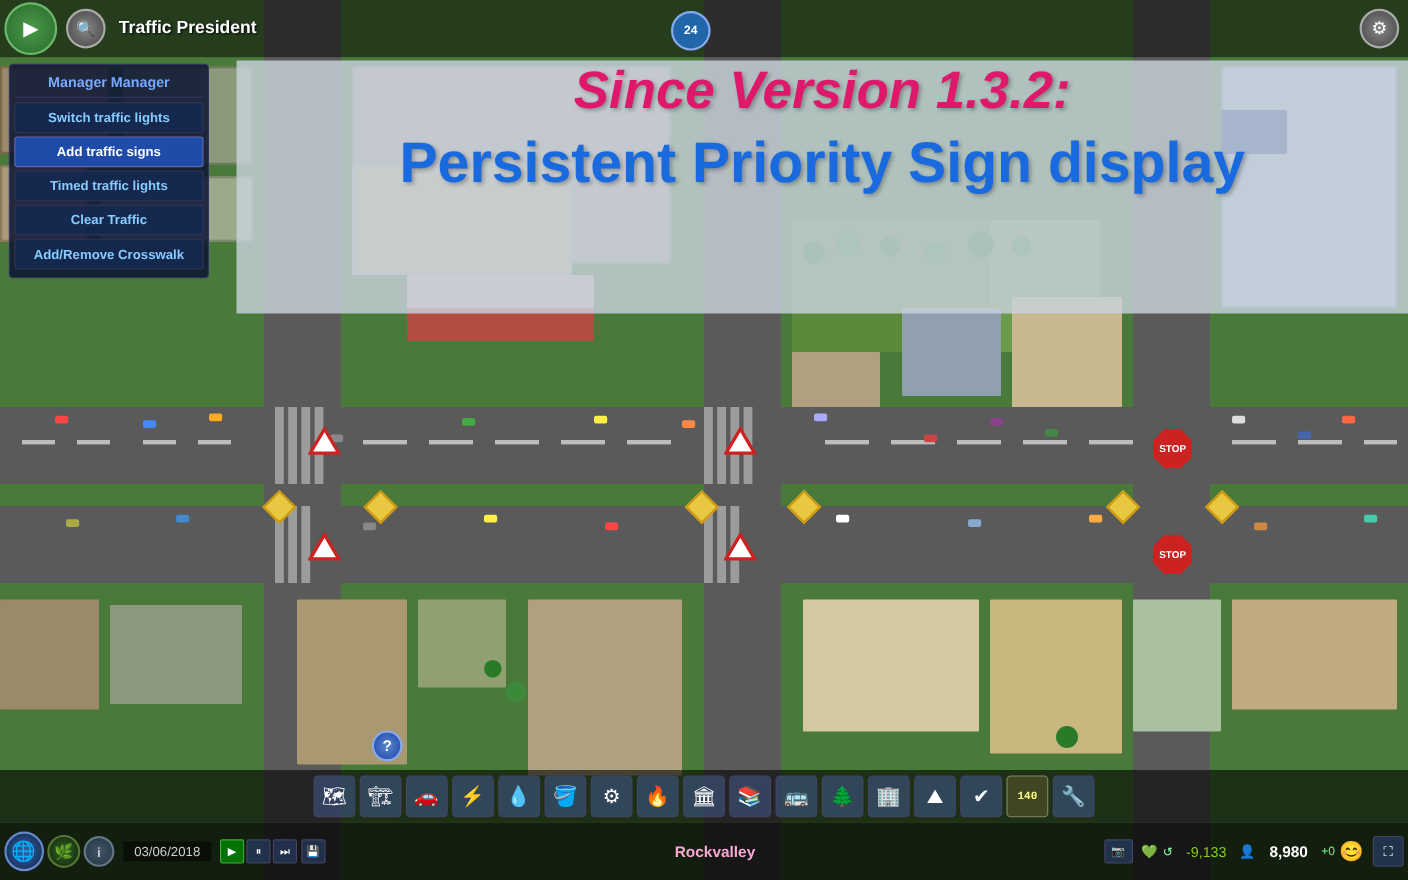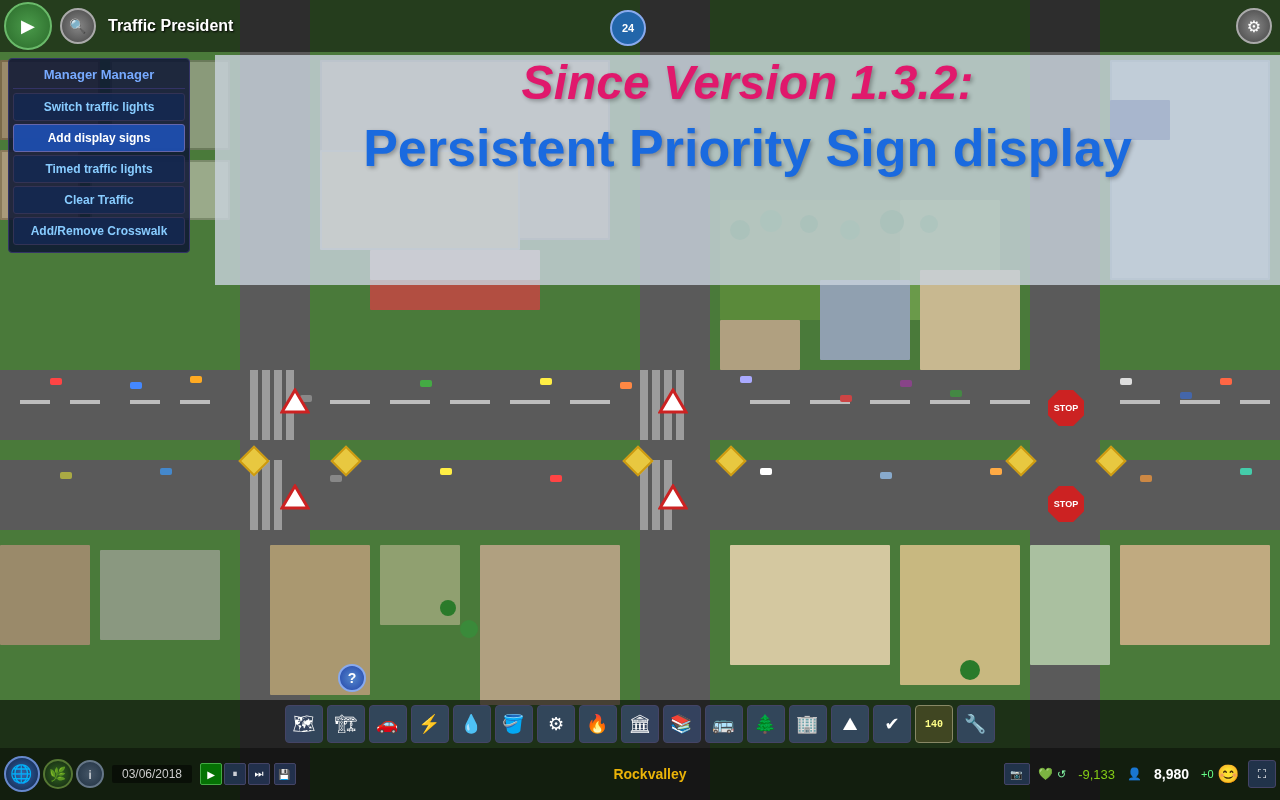"Add display signs" button.panel-btn { text: display -> traffic }
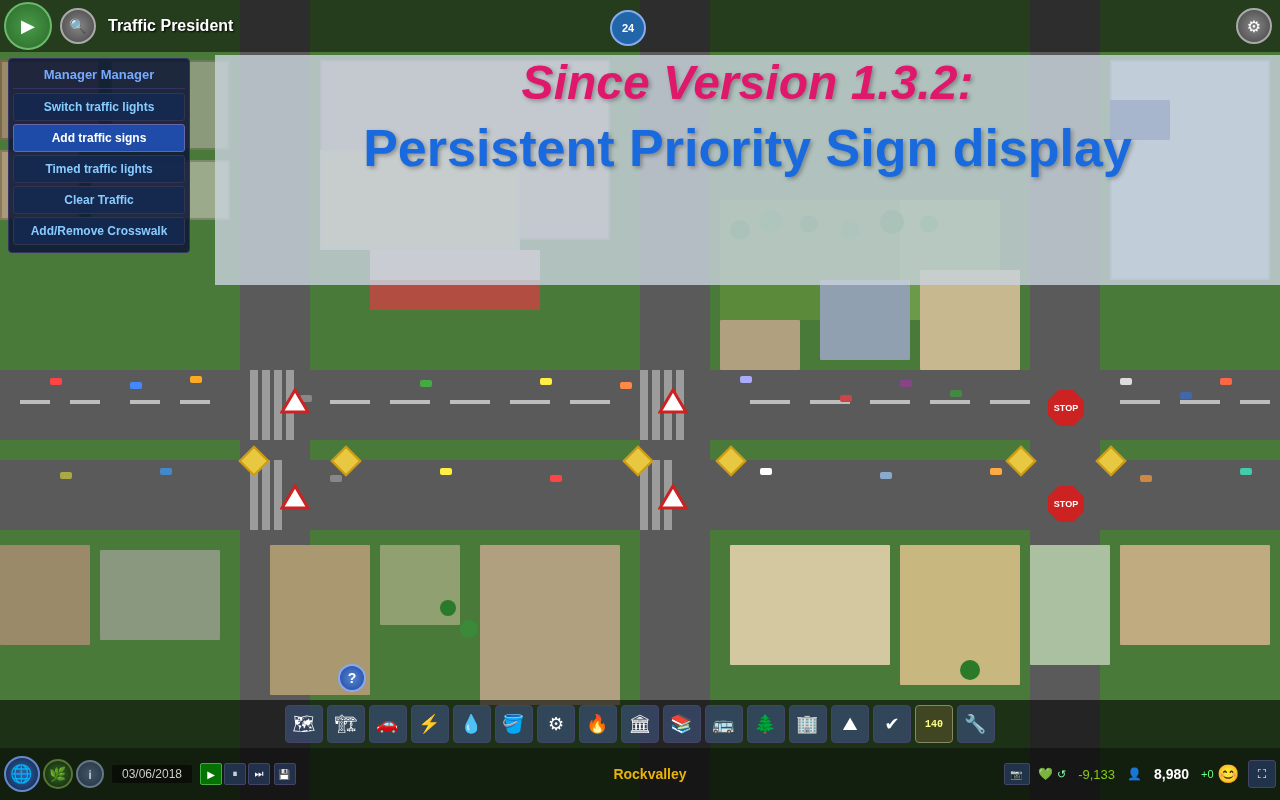"Rockvalley" #city-name { color: #eab308 -> #f9a8d4 }
